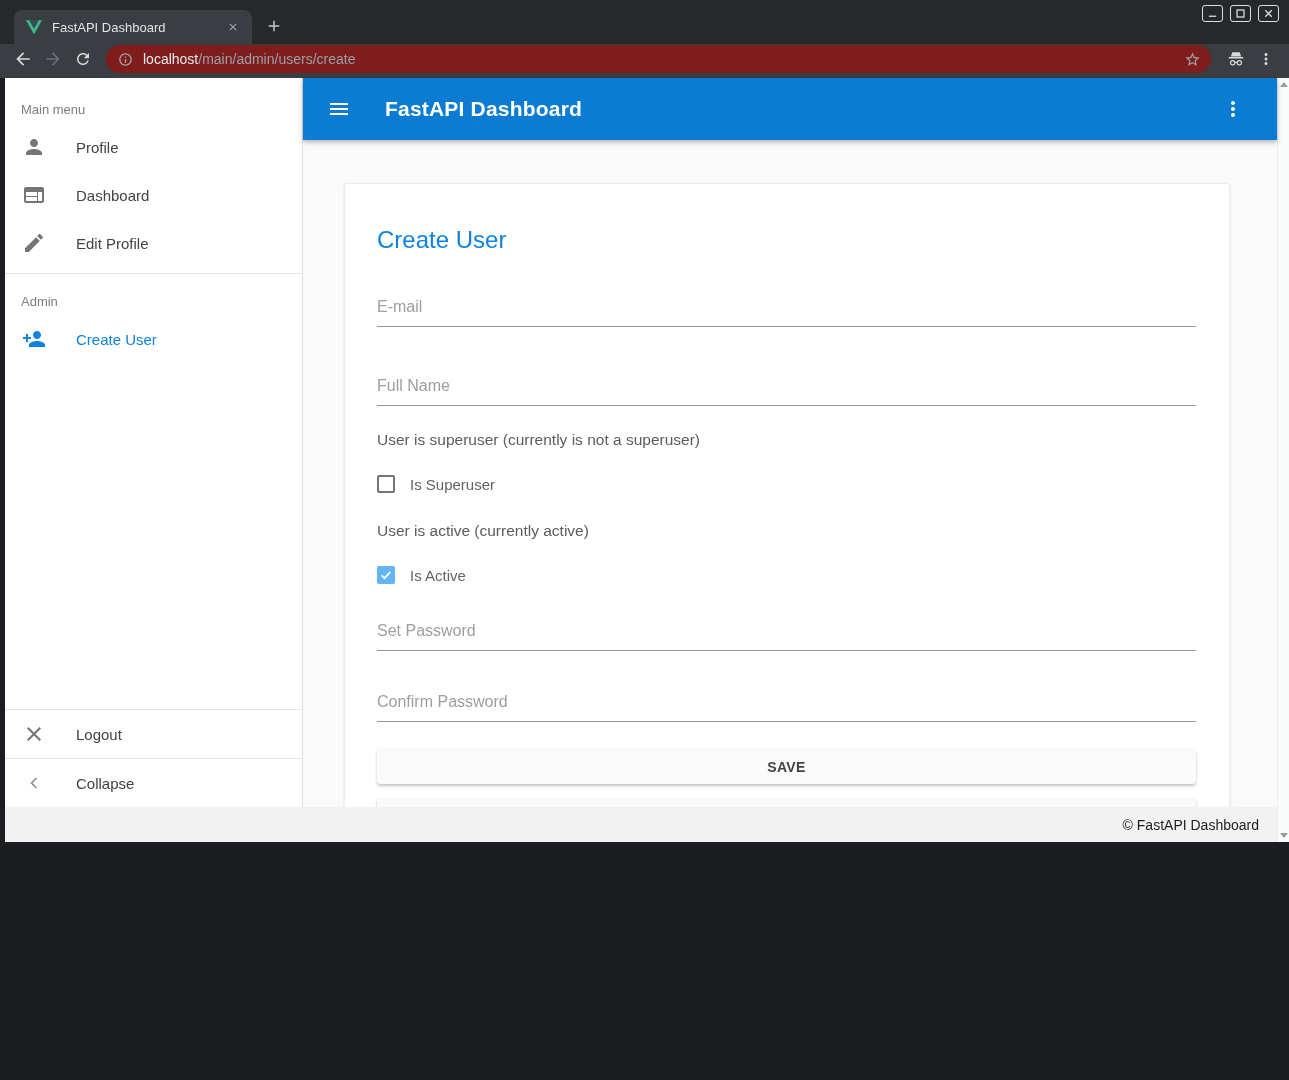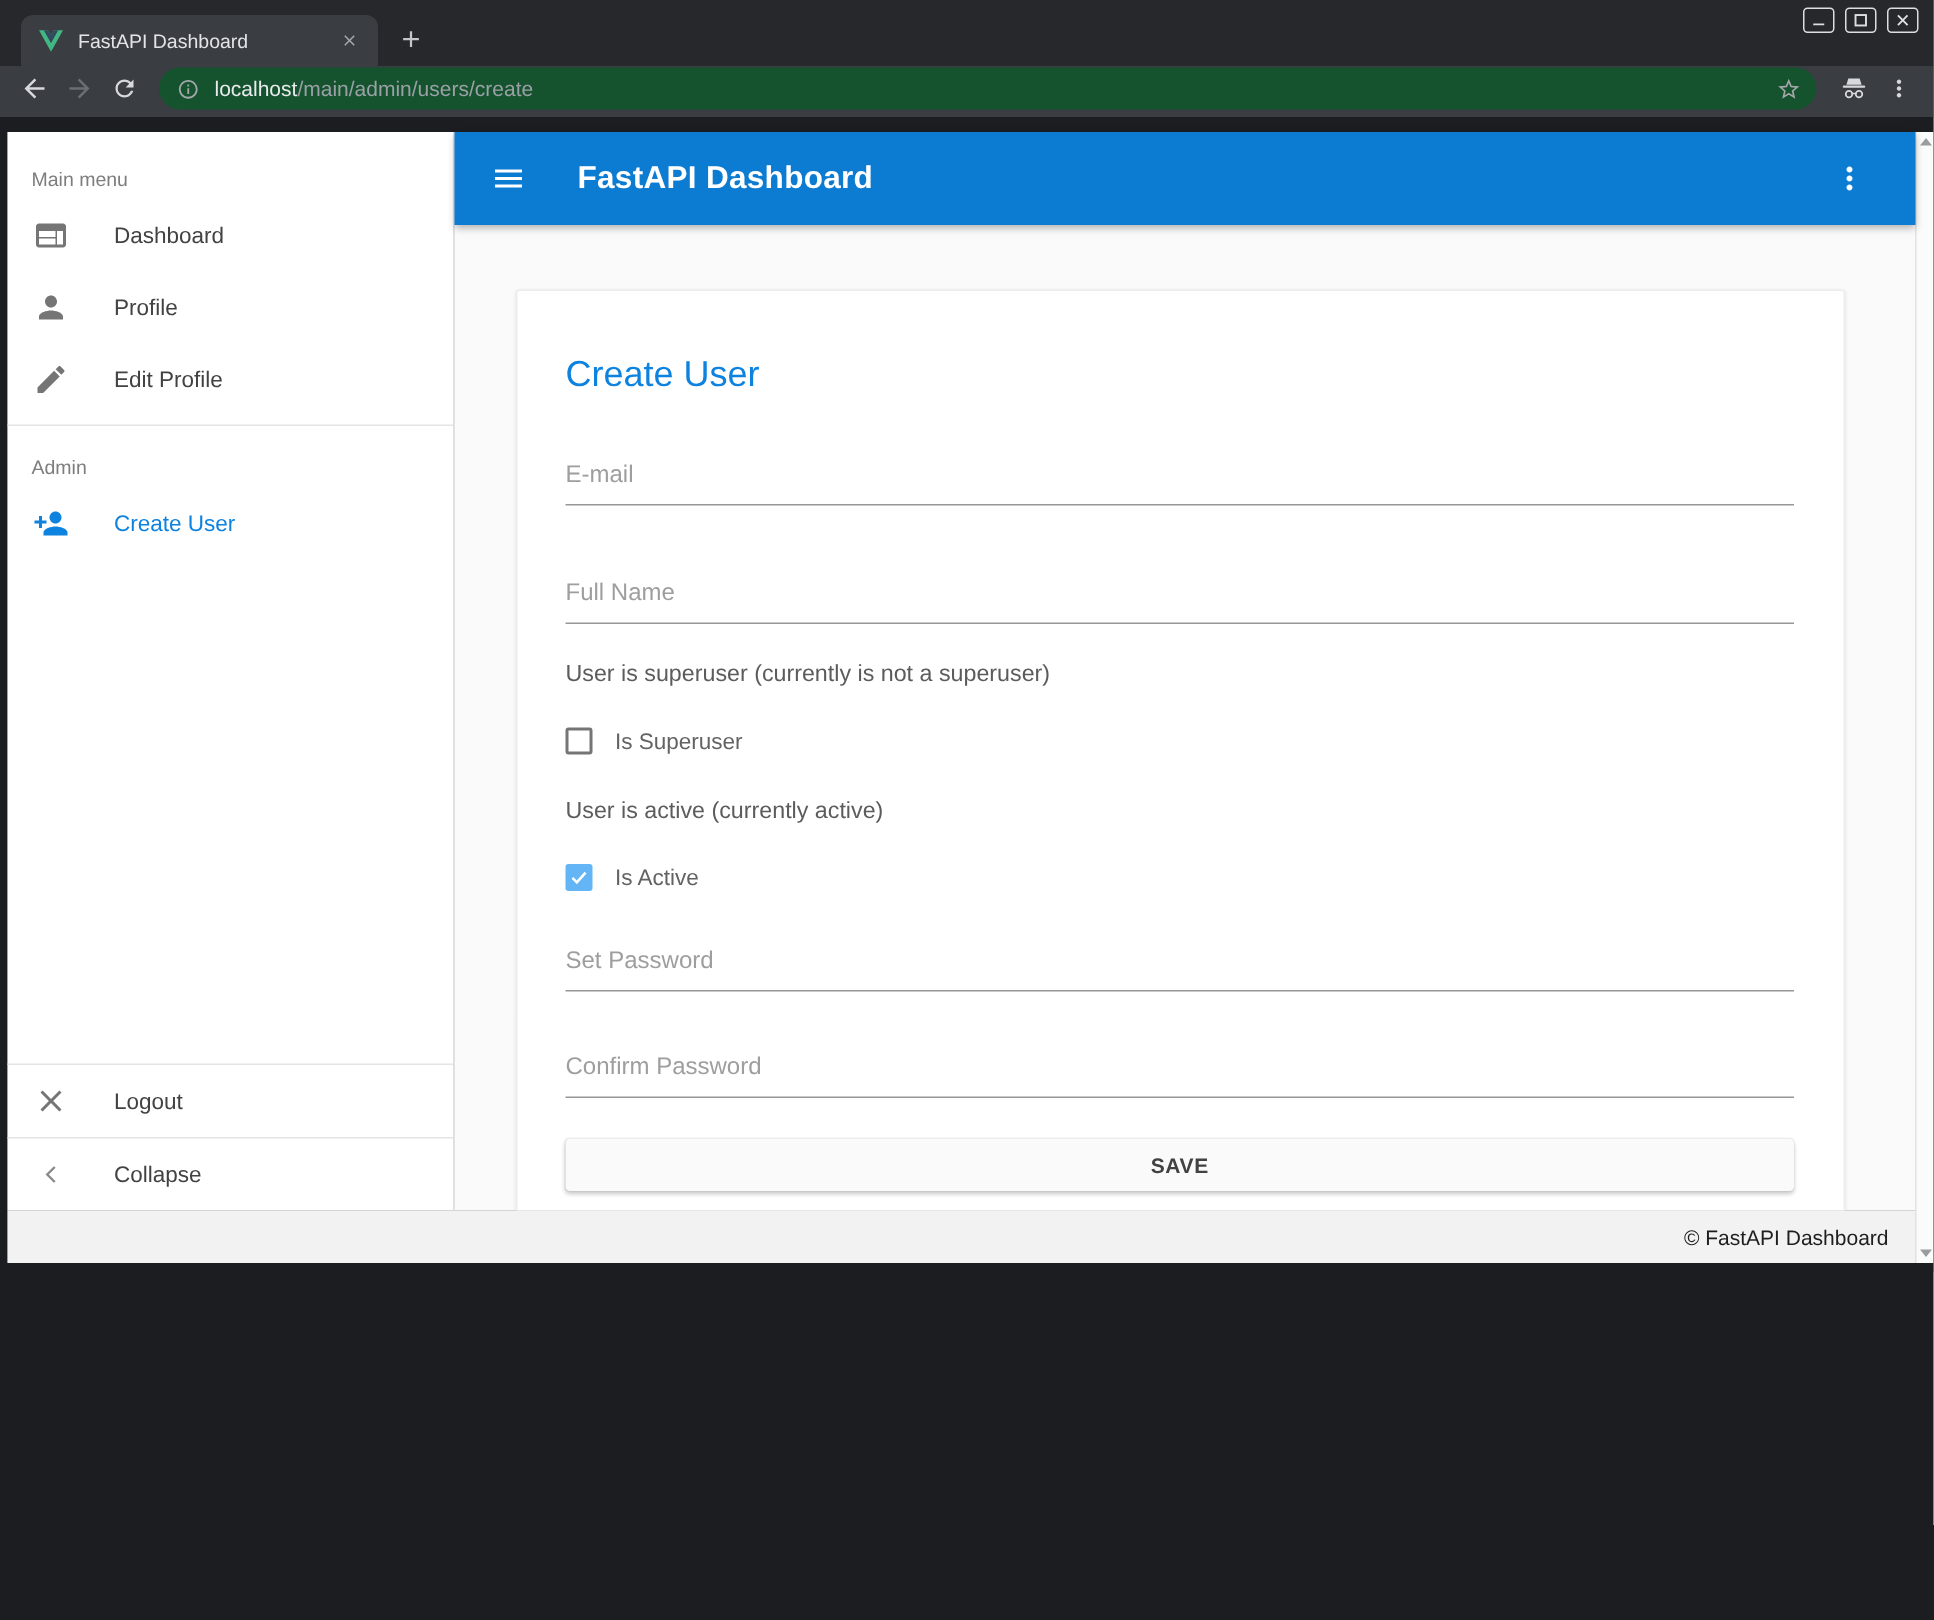"localhost/main/admin/users/create" .omnibox { background: #14532d -> #7f1d1d }
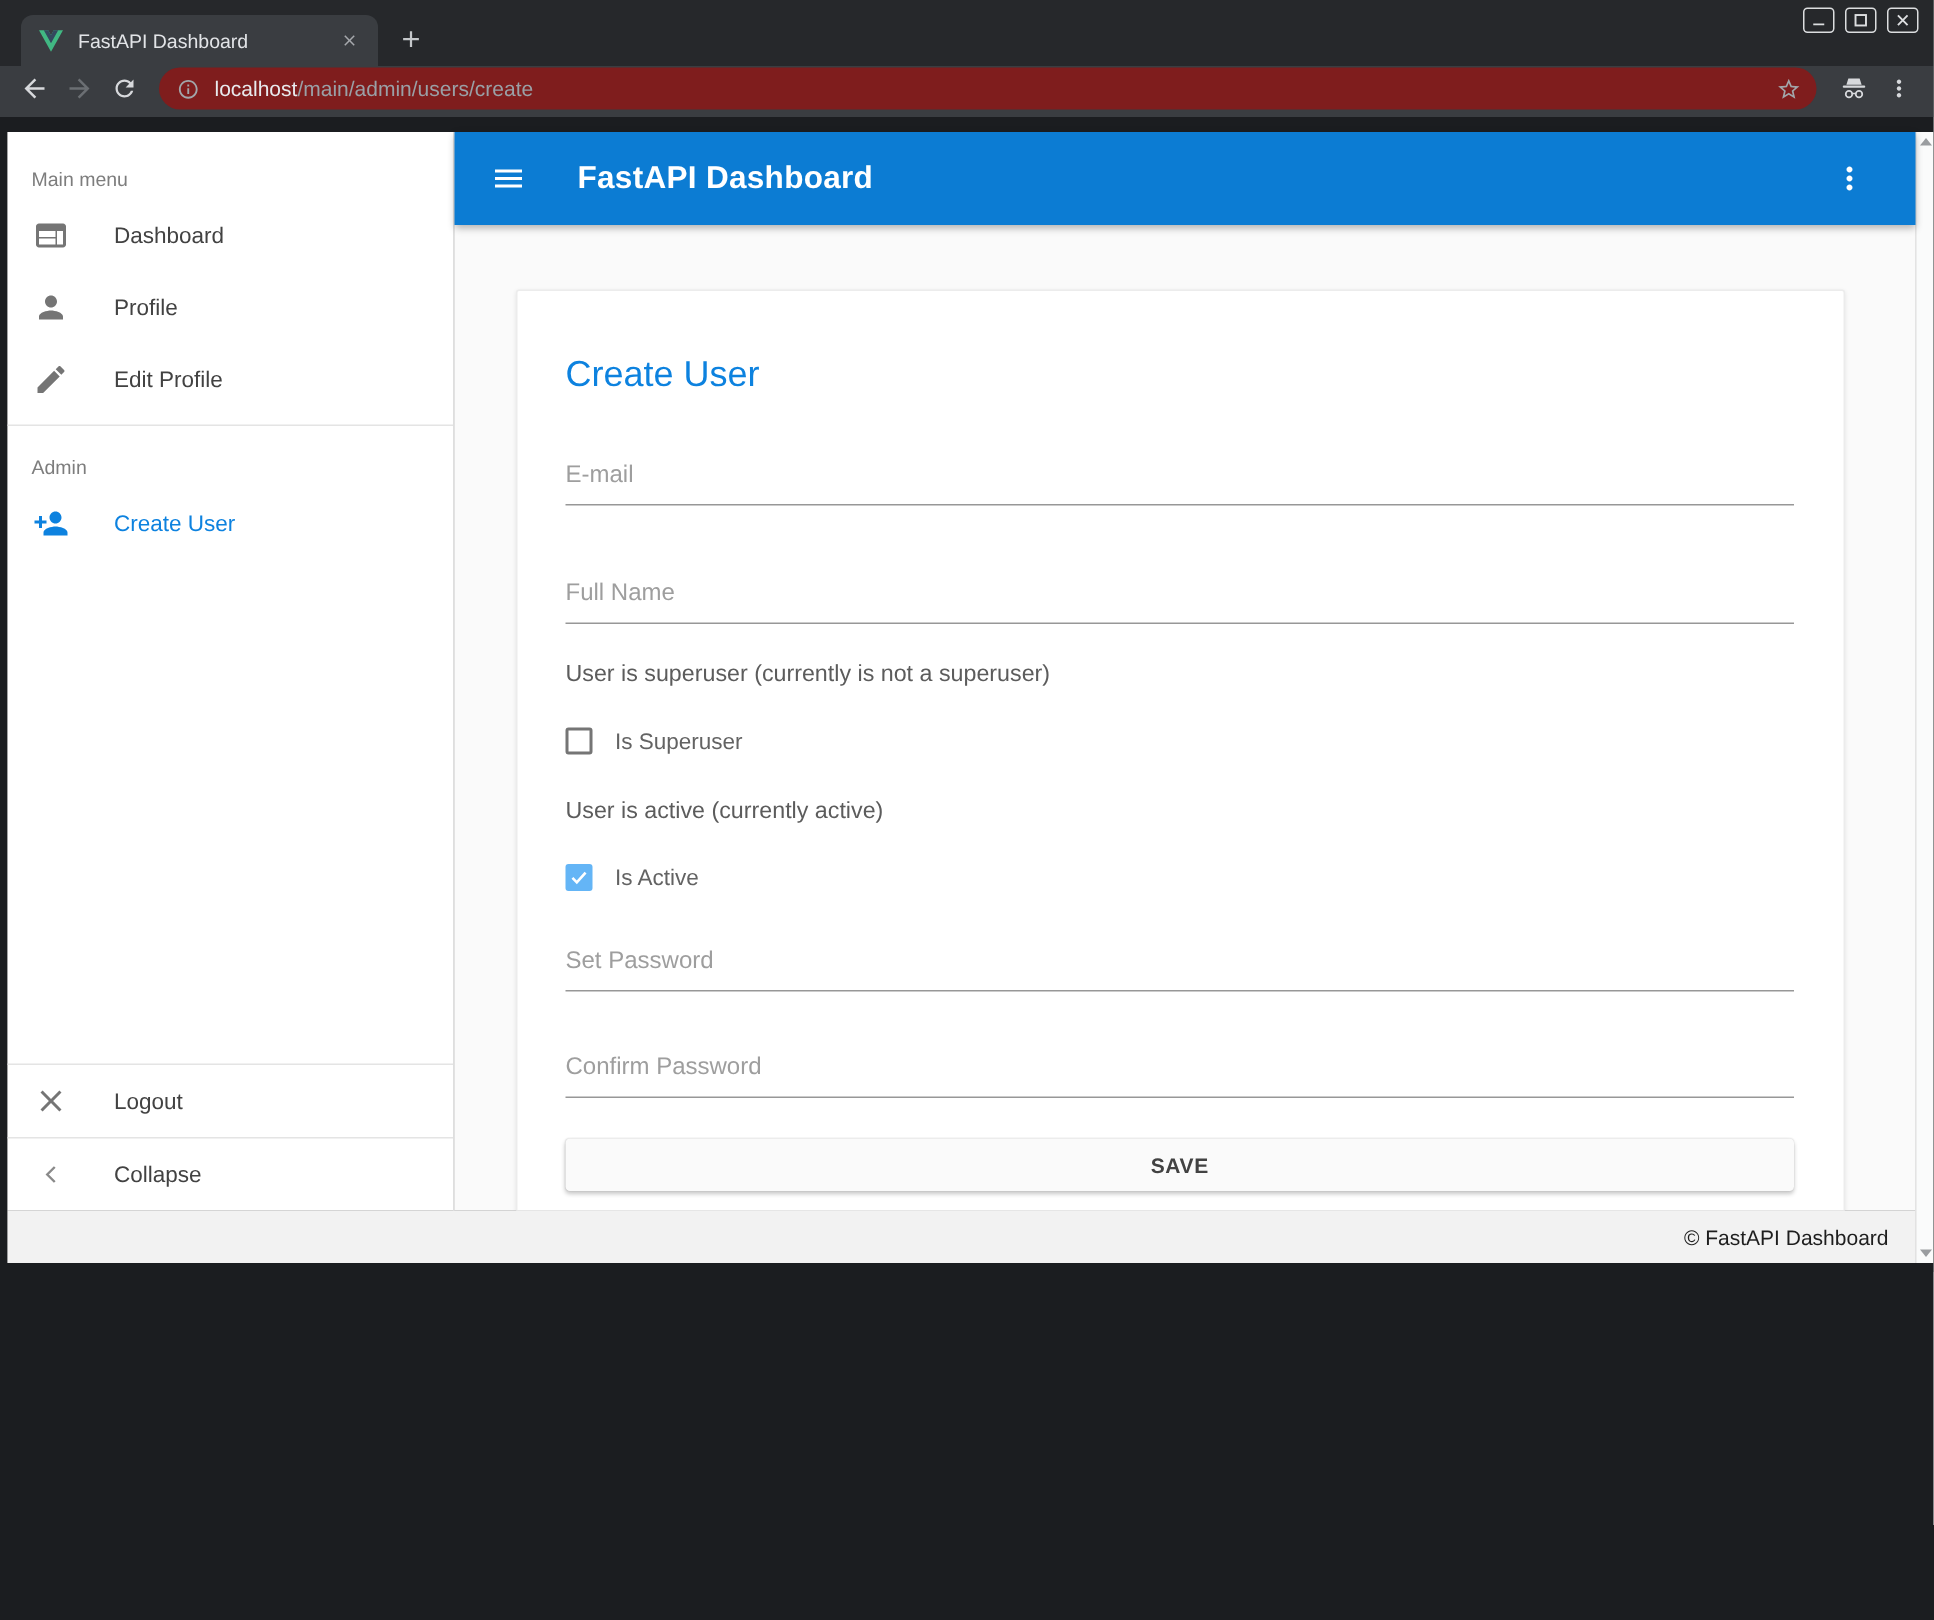"Main menu" .page { background: #737373 -> #ec4899; margin: 10px 0 6px 5px -> 0 0 6px 5px }
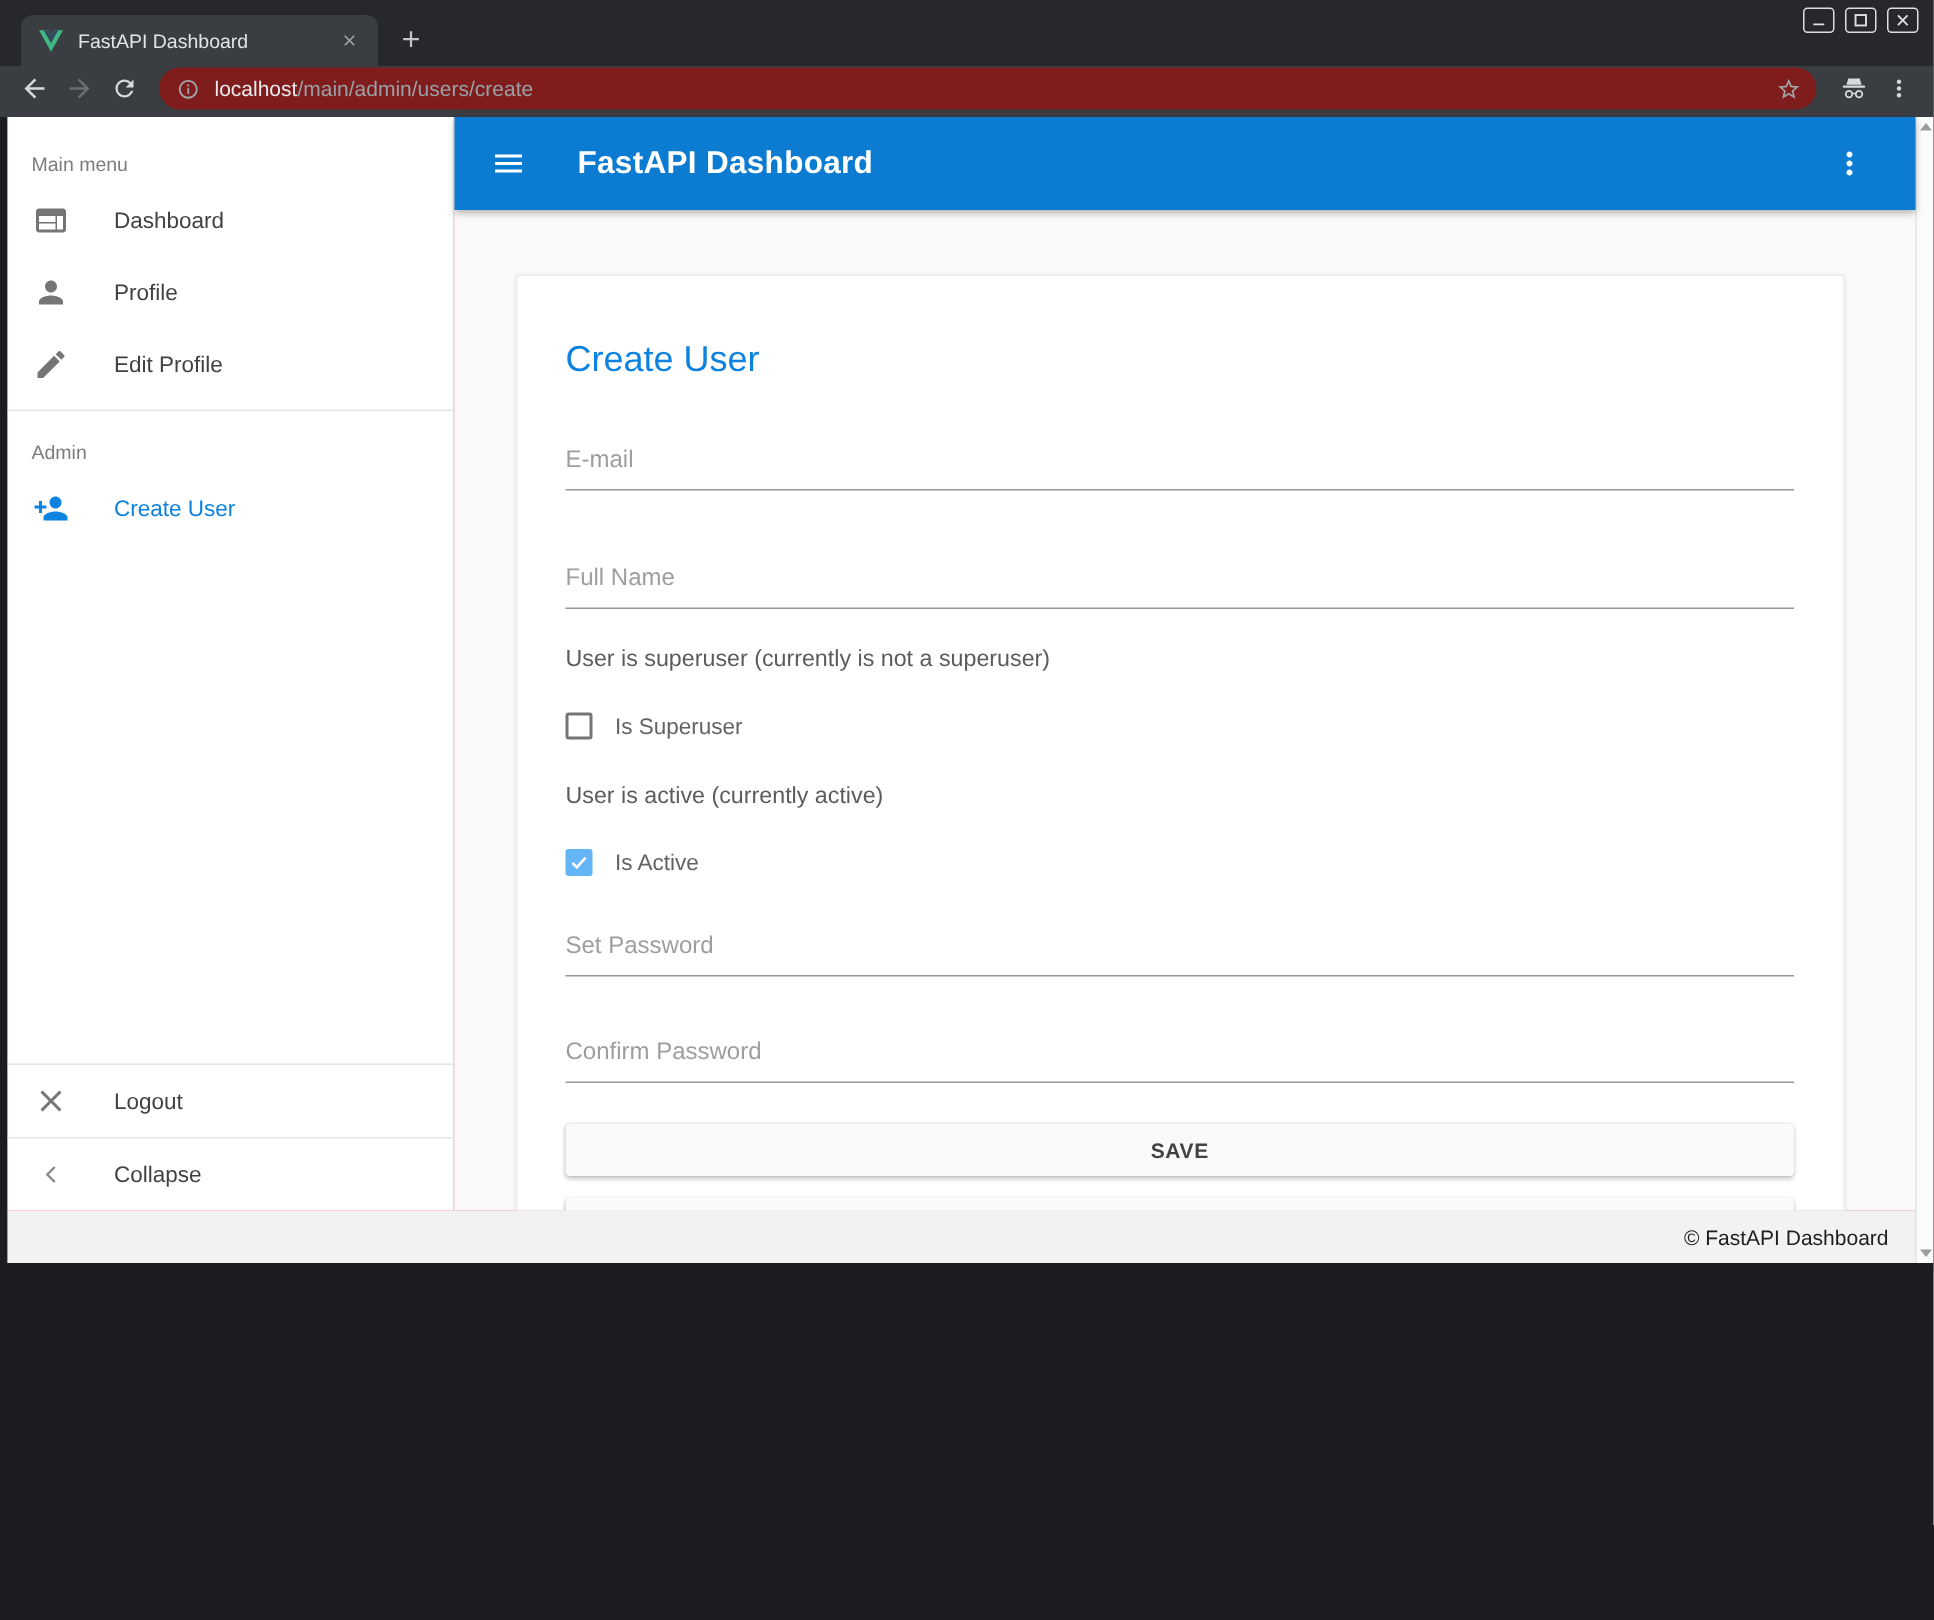"Dashboard" div.side-item { order: before "Profile" -> after "Profile" }
